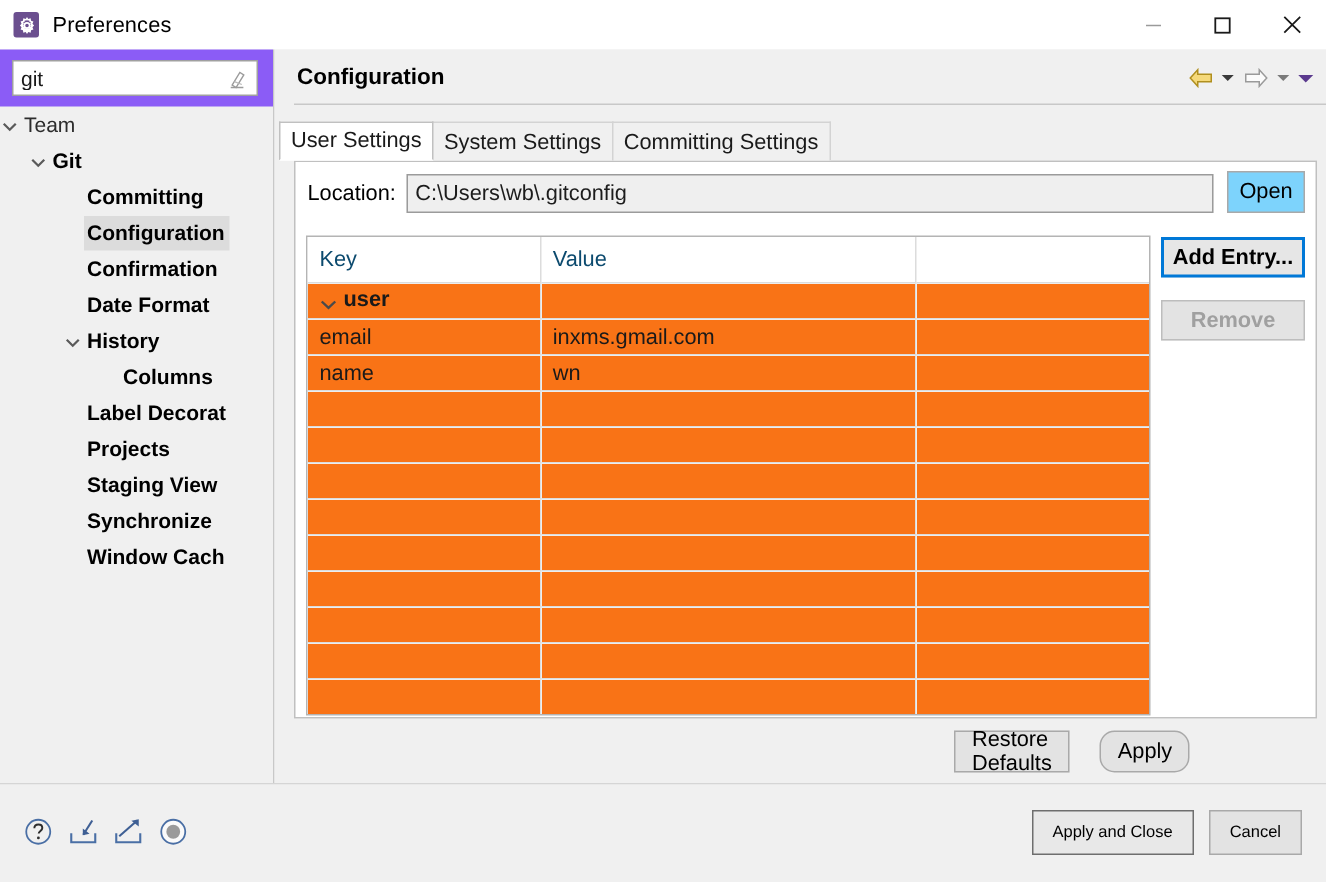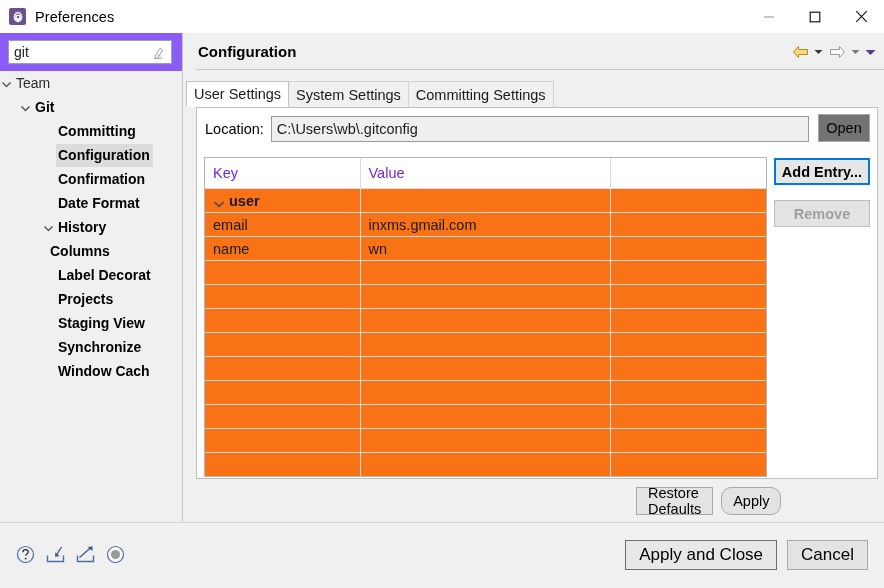"Open" .openbtn { background: #737373 -> #7dd3fc }
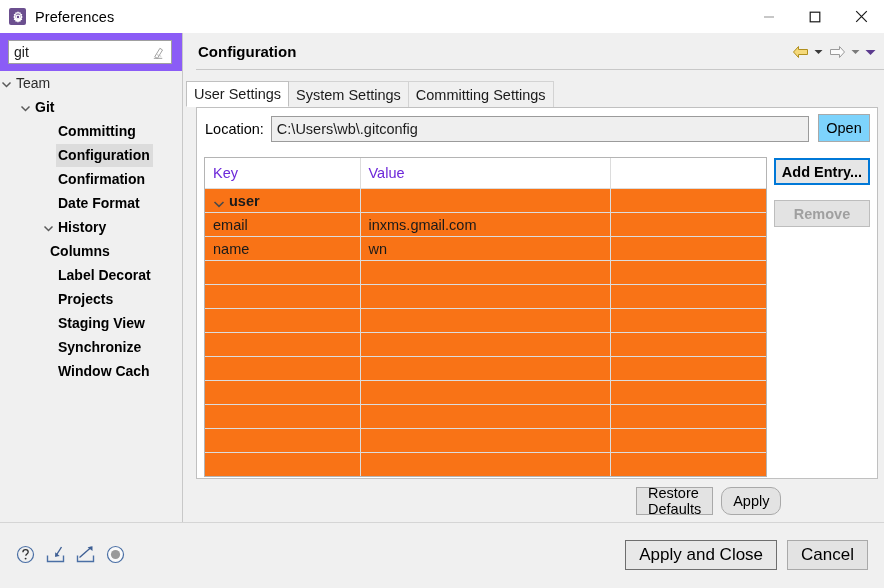"Key" .tbl th { color: #6d28d9 -> #0c4a6e }
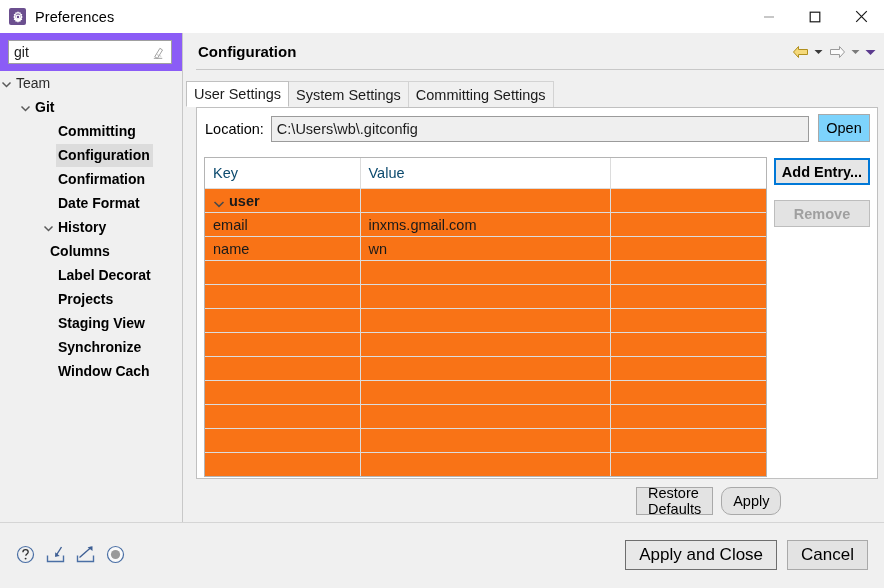"Columns" span.tw { margin-left: 48px -> 80px }
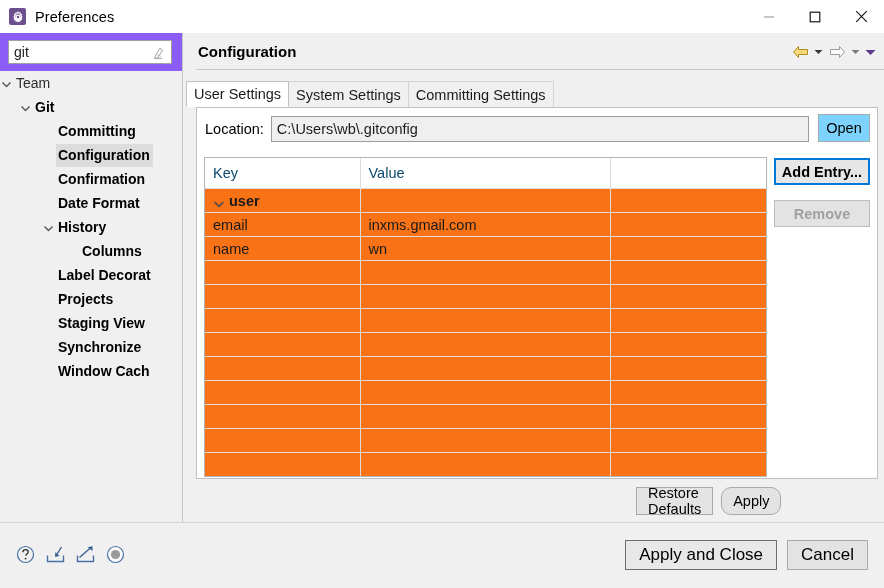"Restore Defaults" .botbtns { gap: 0px -> 12px }
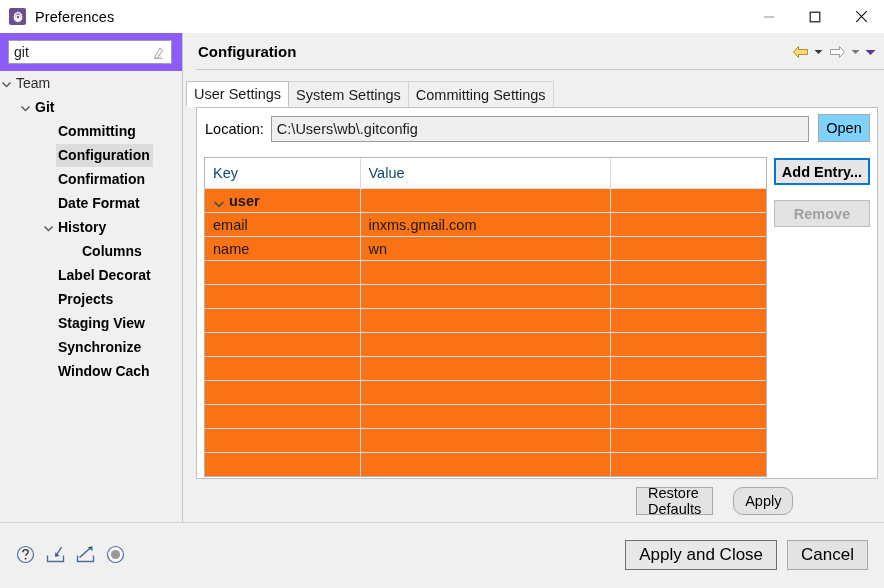"Apply and Close" .fbtn { font-size: 17px -> 11px }
